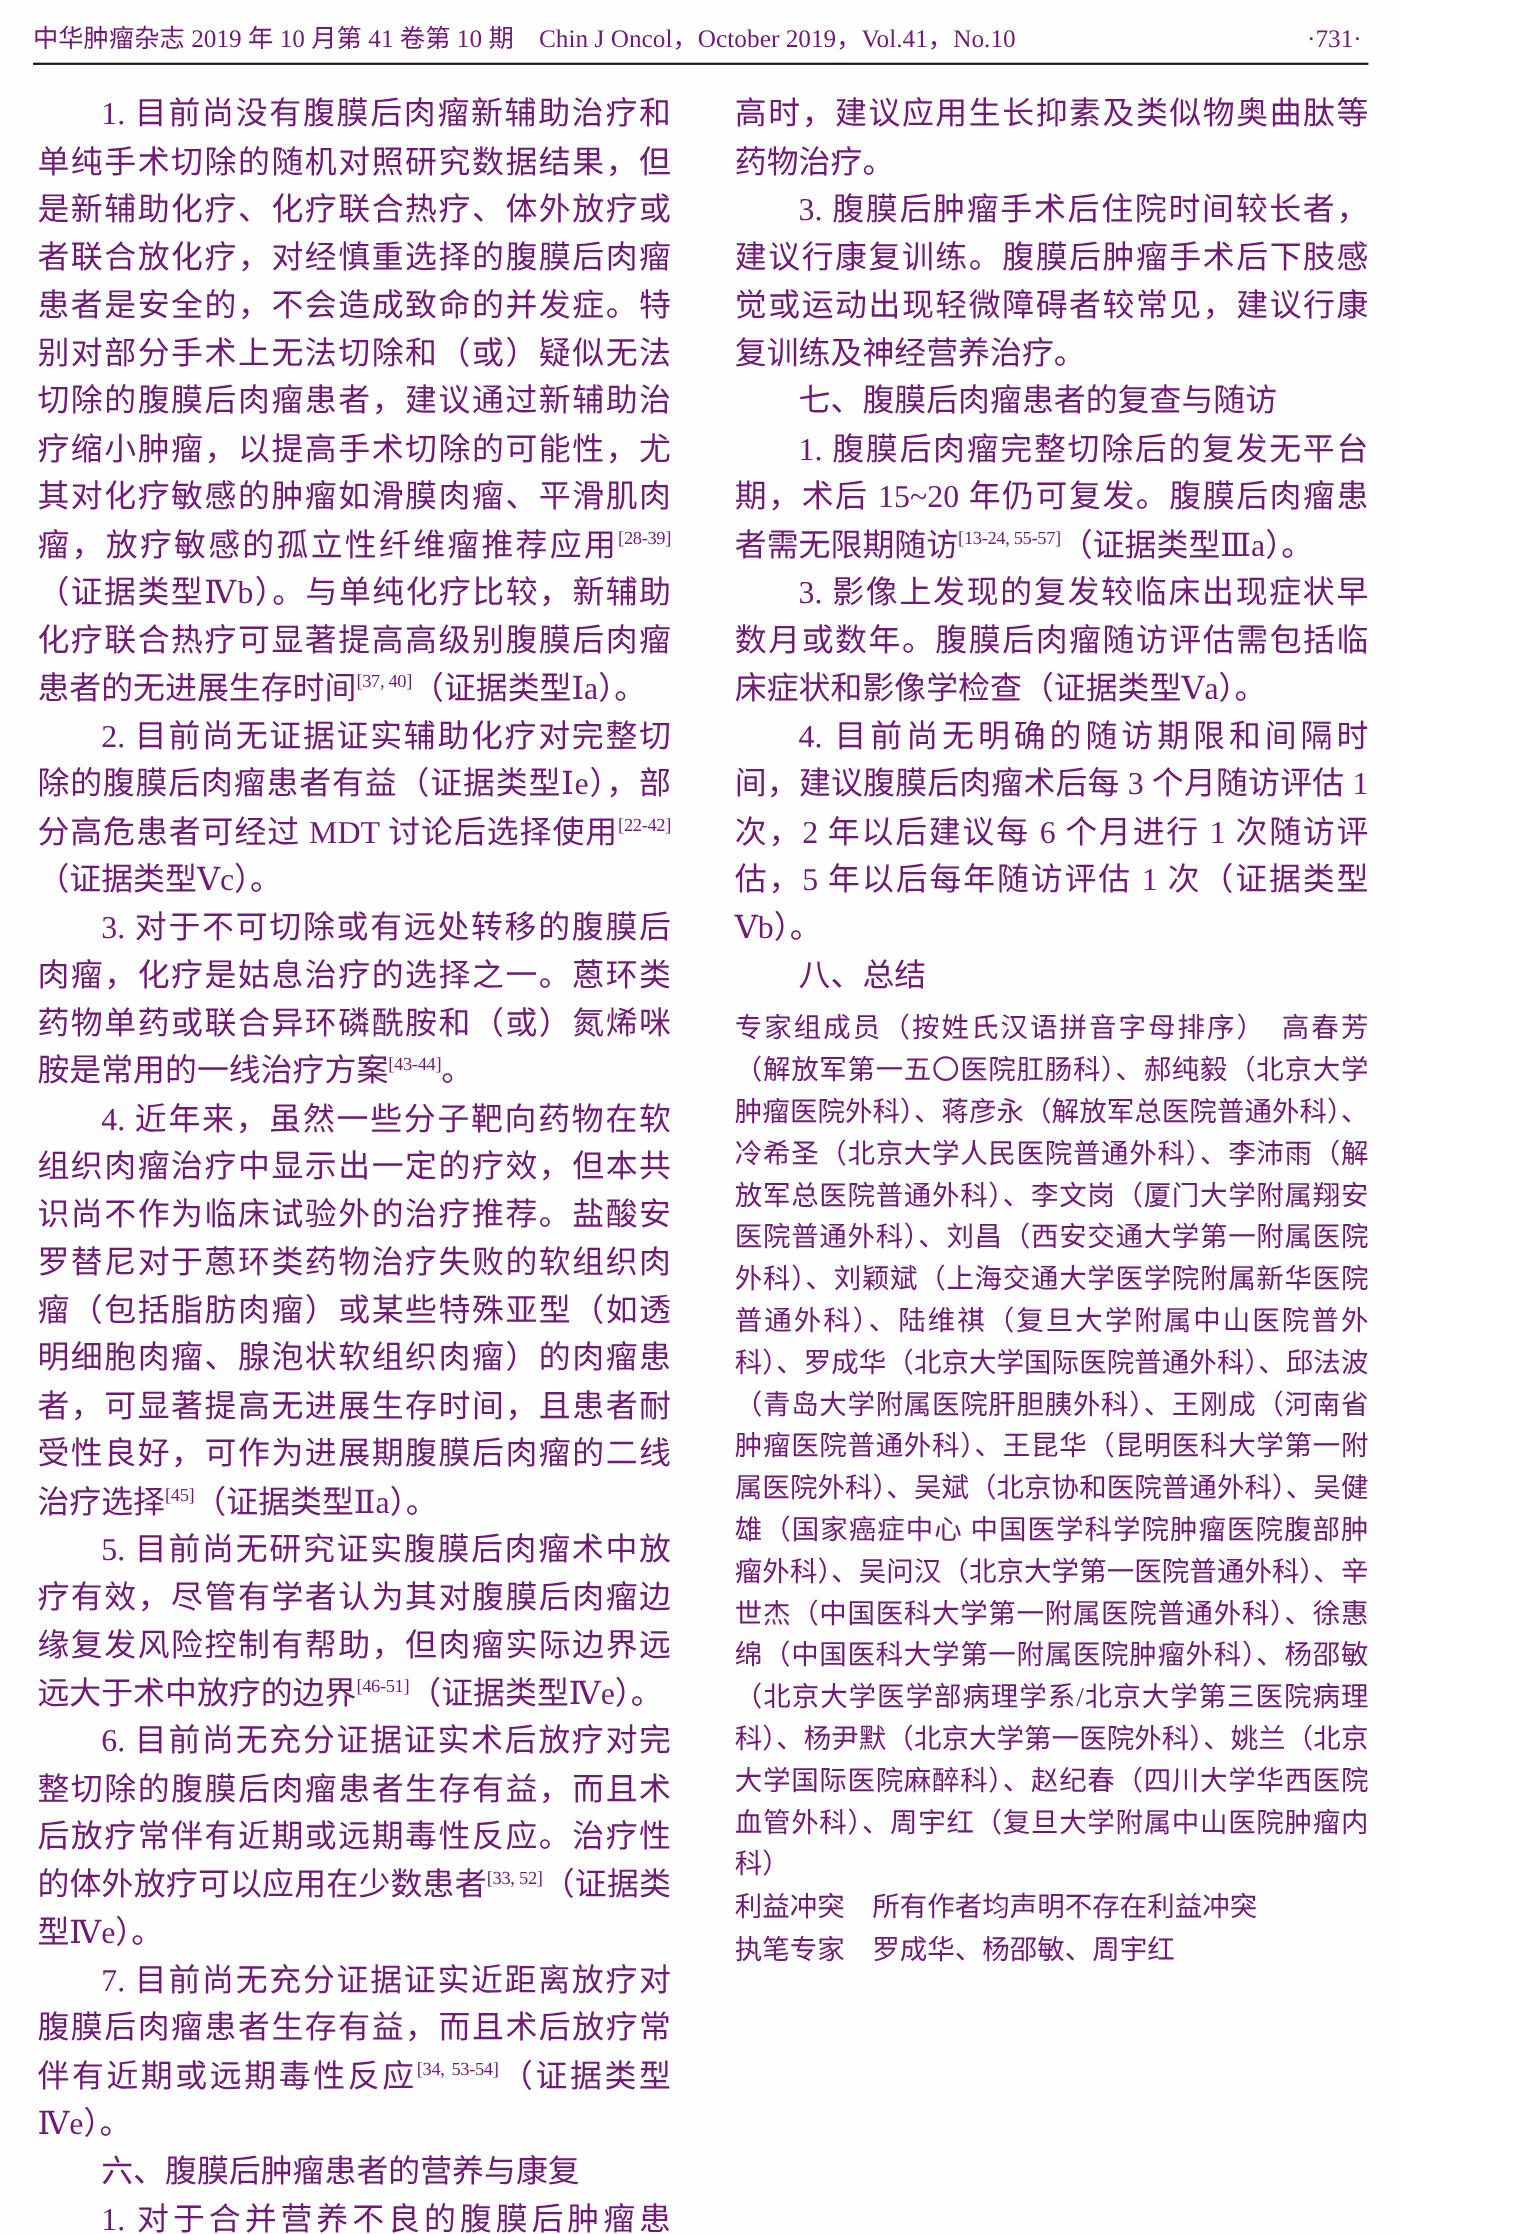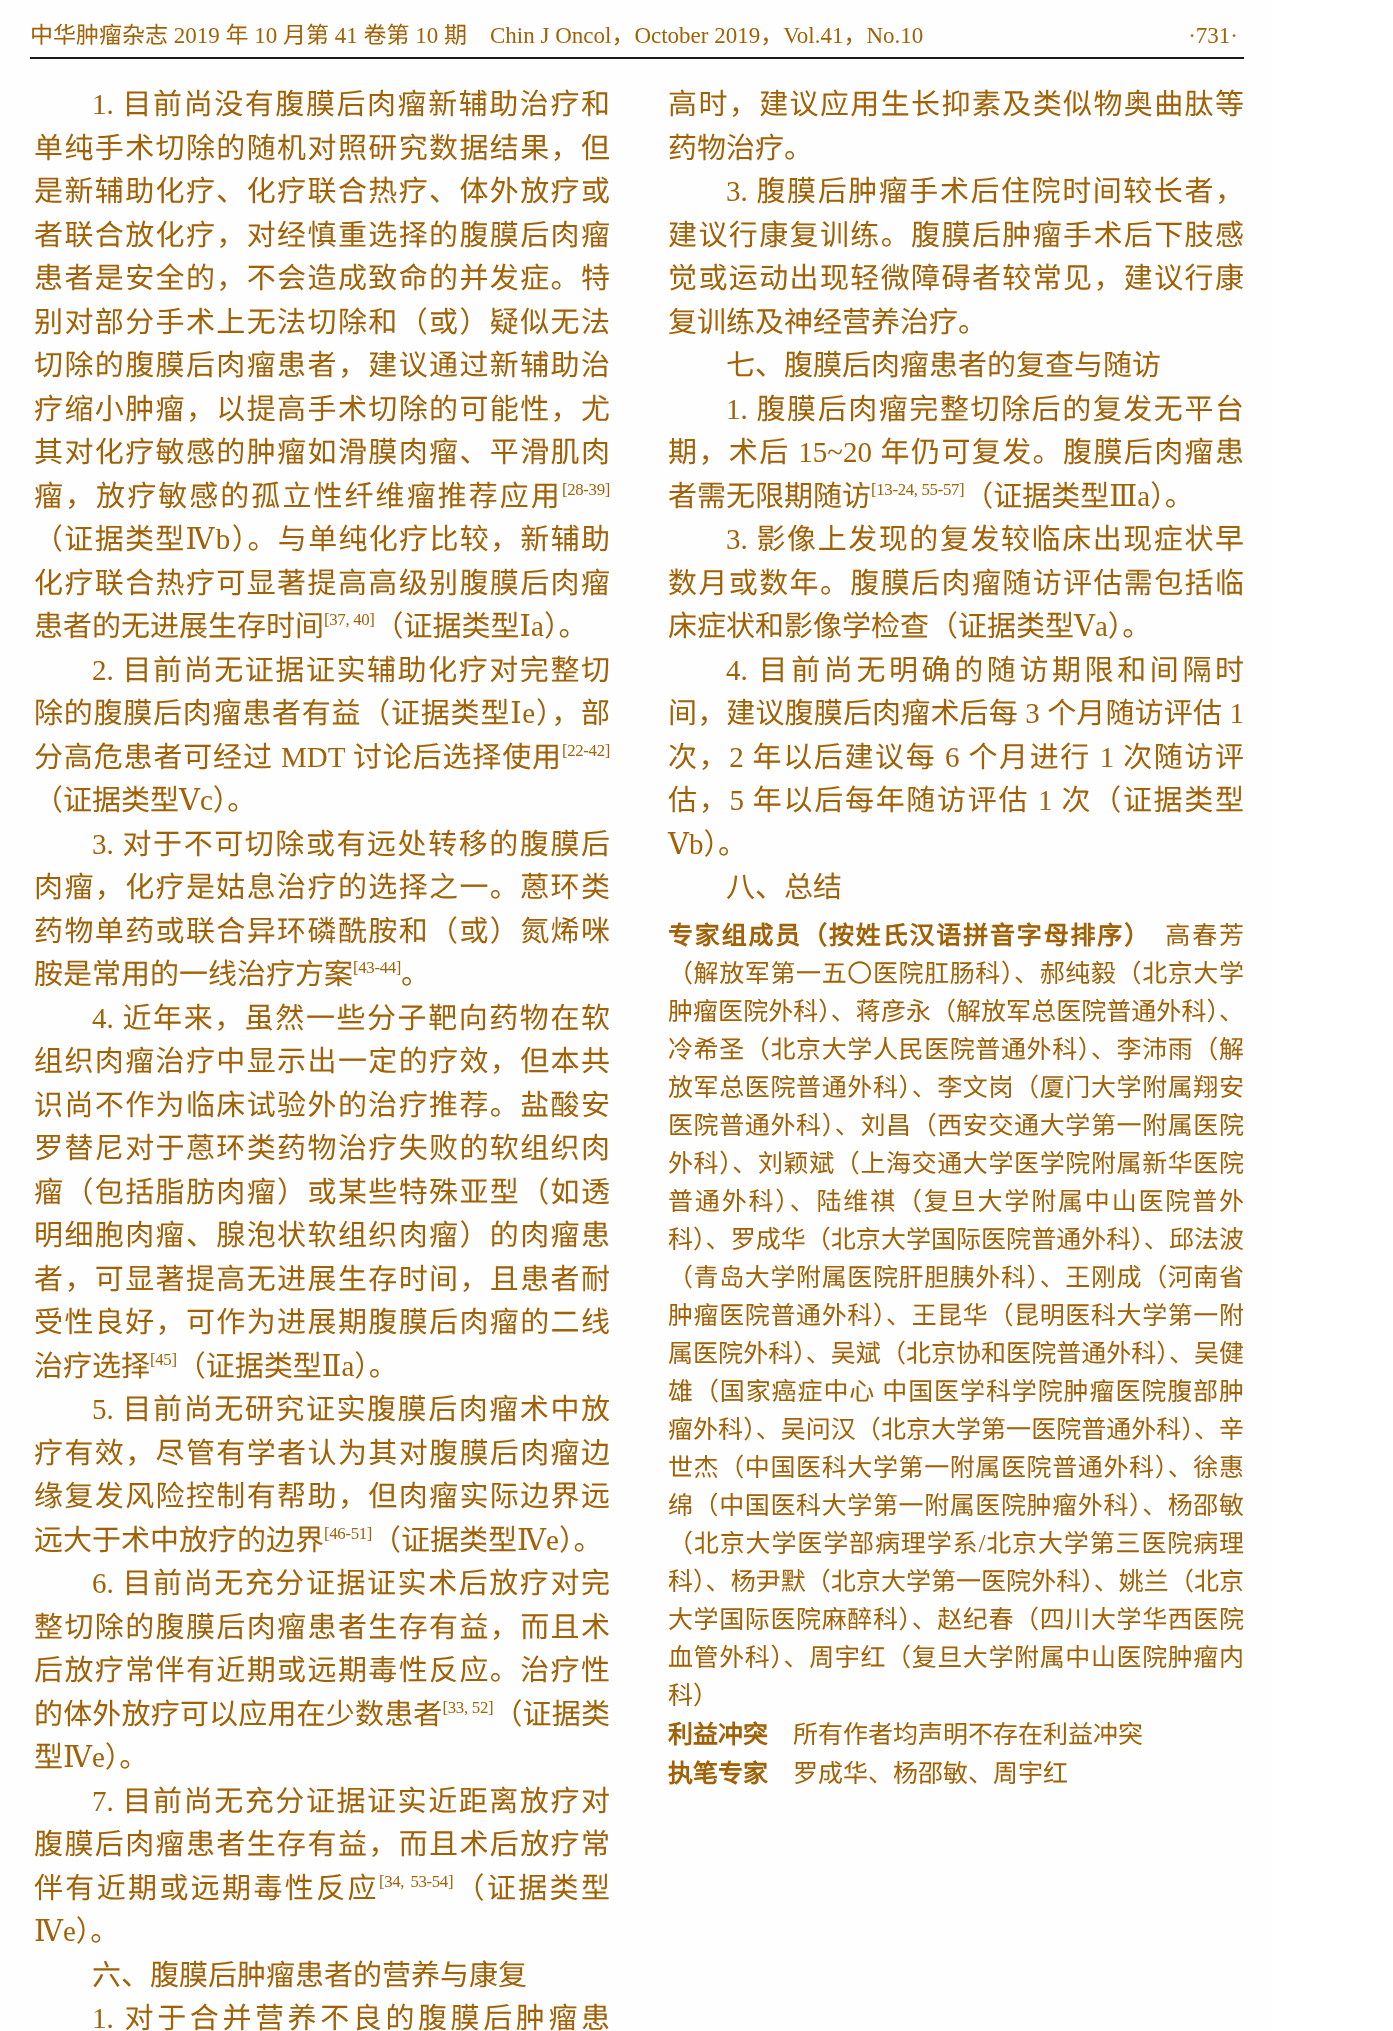"中华肿瘤杂志 2019 年 10 月第" .page { color: #a16207 -> #701a75 }
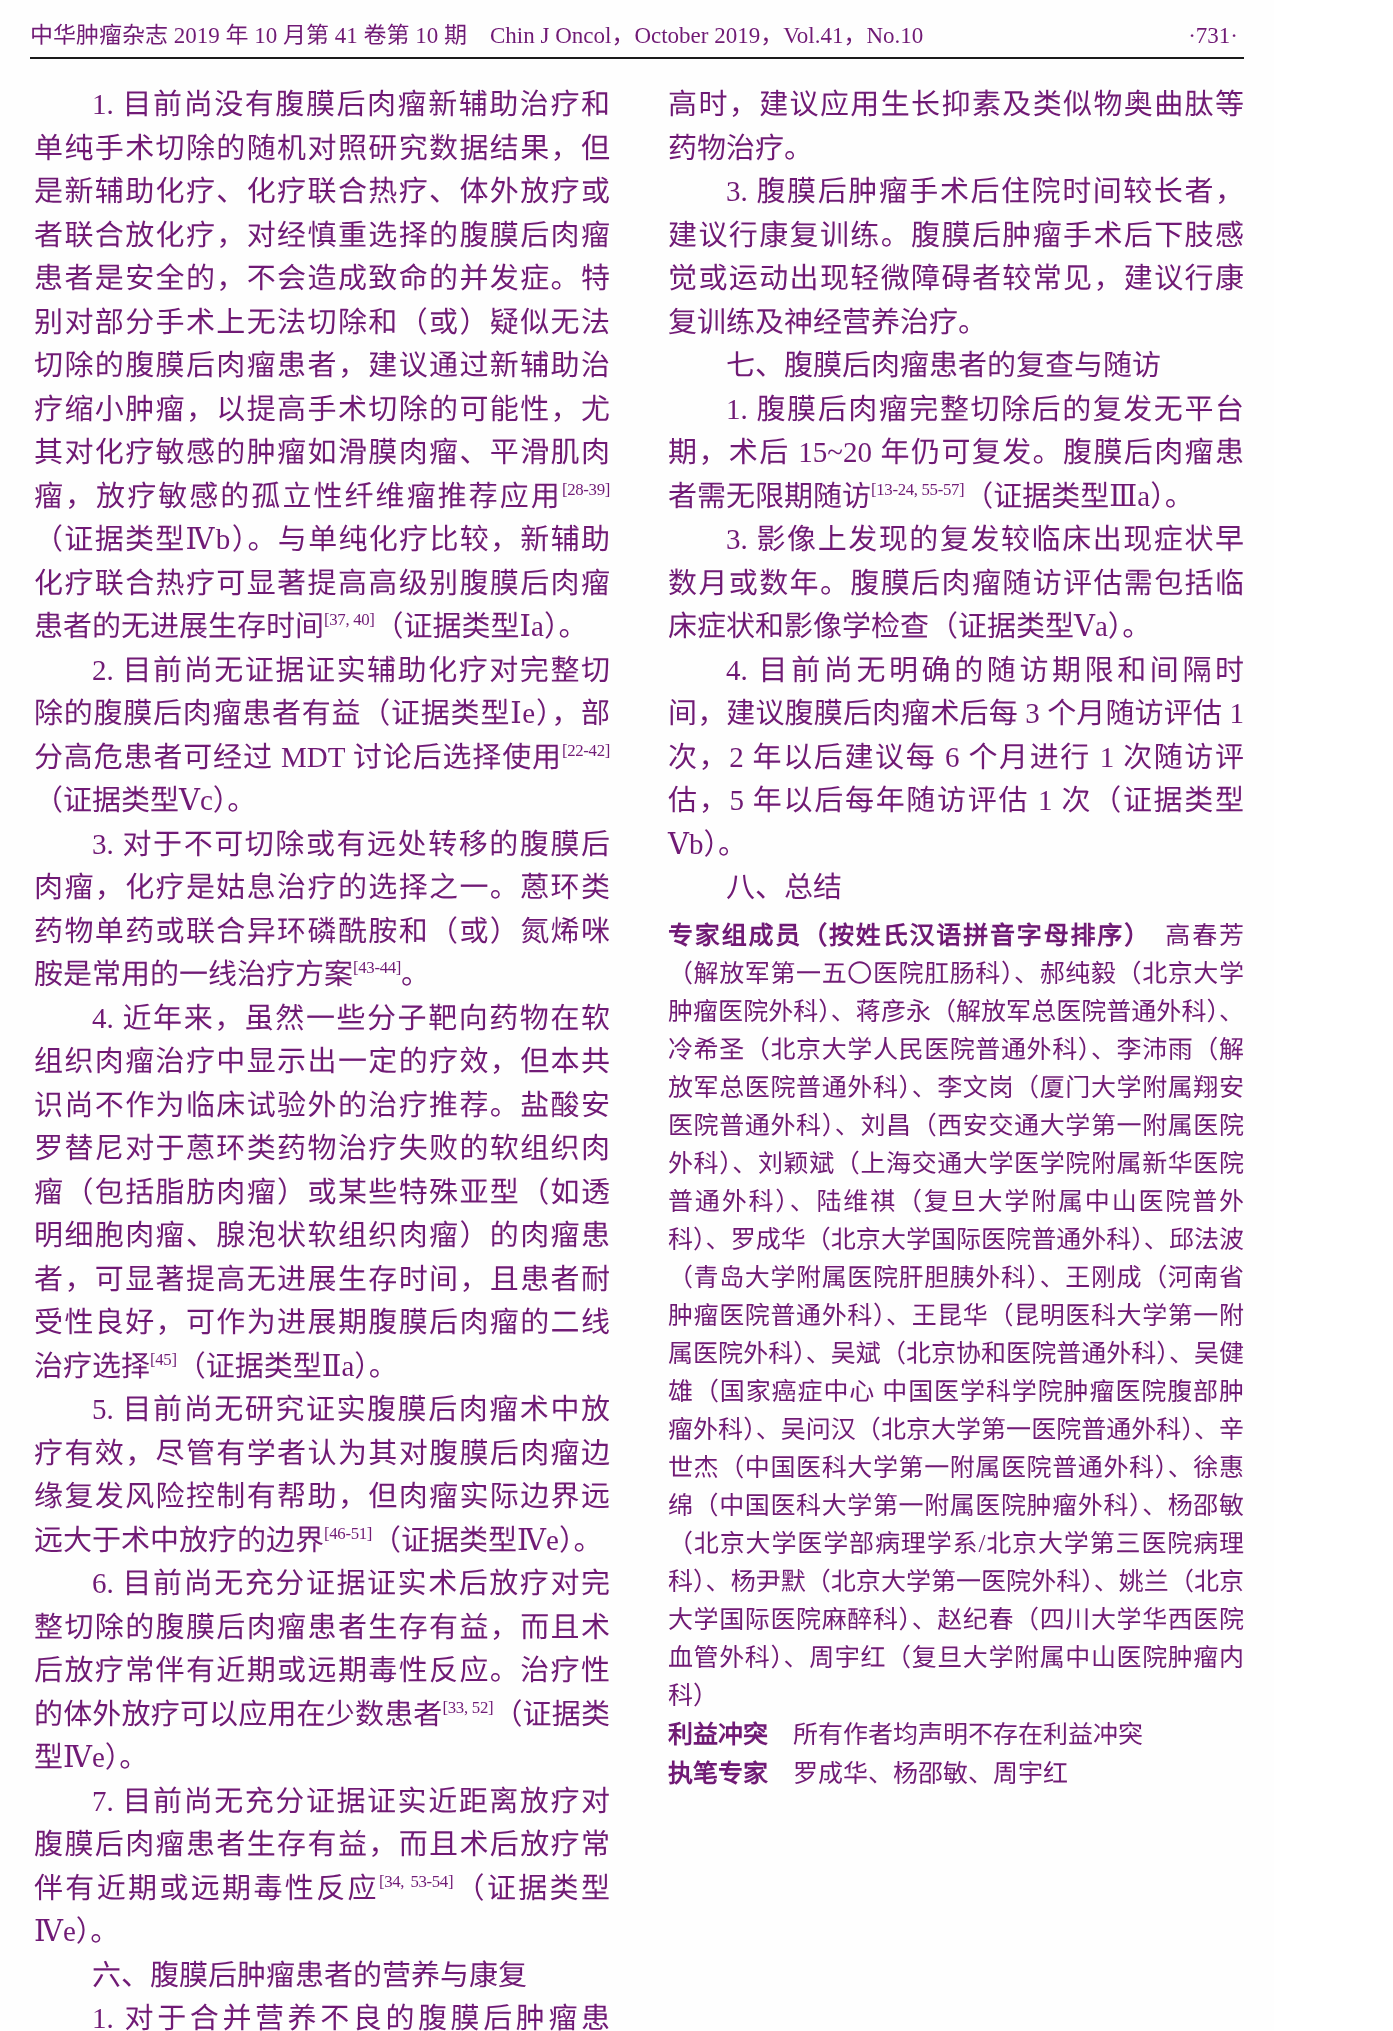"专家组成员（按姓氏汉语拼音字母排序）" .bold-label { font-weight: 700 -> 400 }
